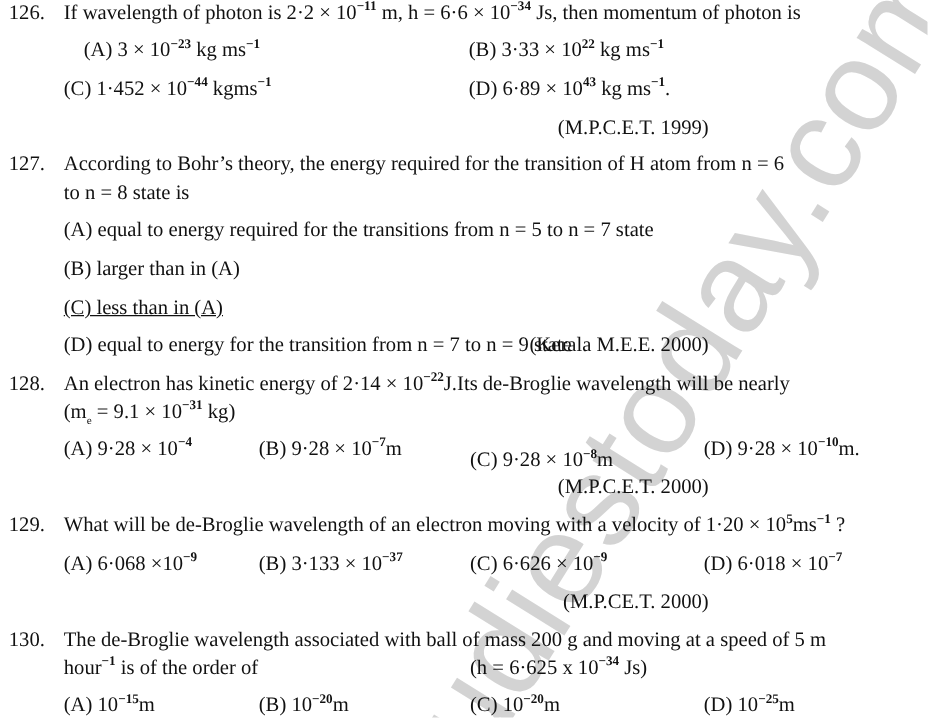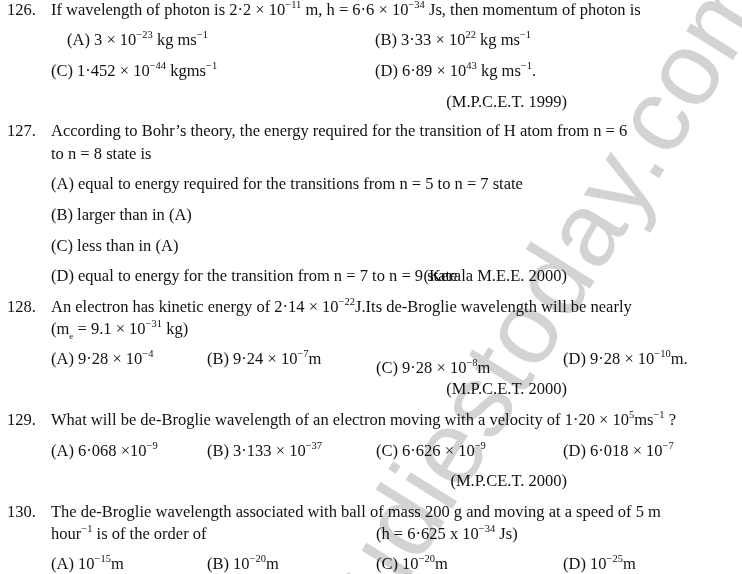"−11" sup { font-weight: none -> bold }
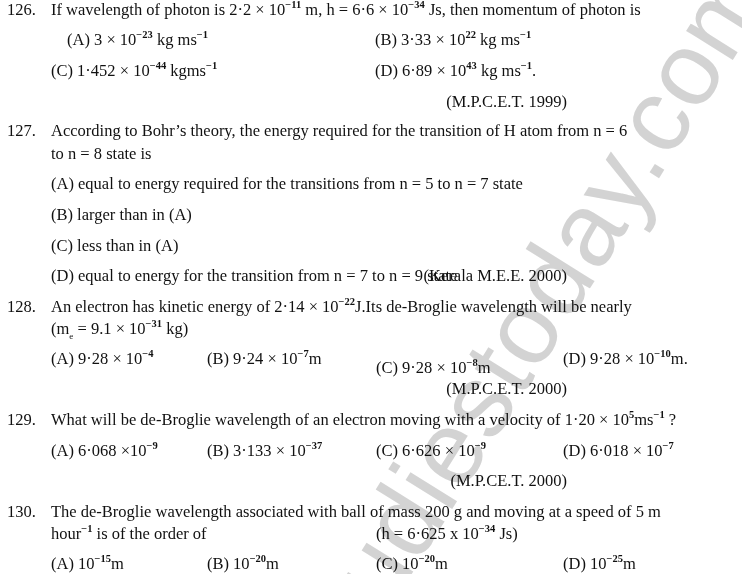"(C) less than in (A)" div.opt { text-decoration: none -> underline }
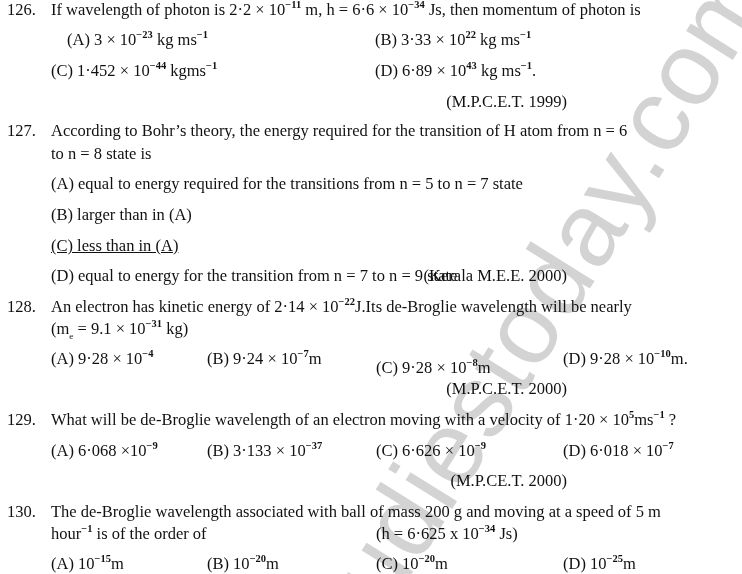"(B) 9·24 × 10" span { text: 24 -> 28 }
